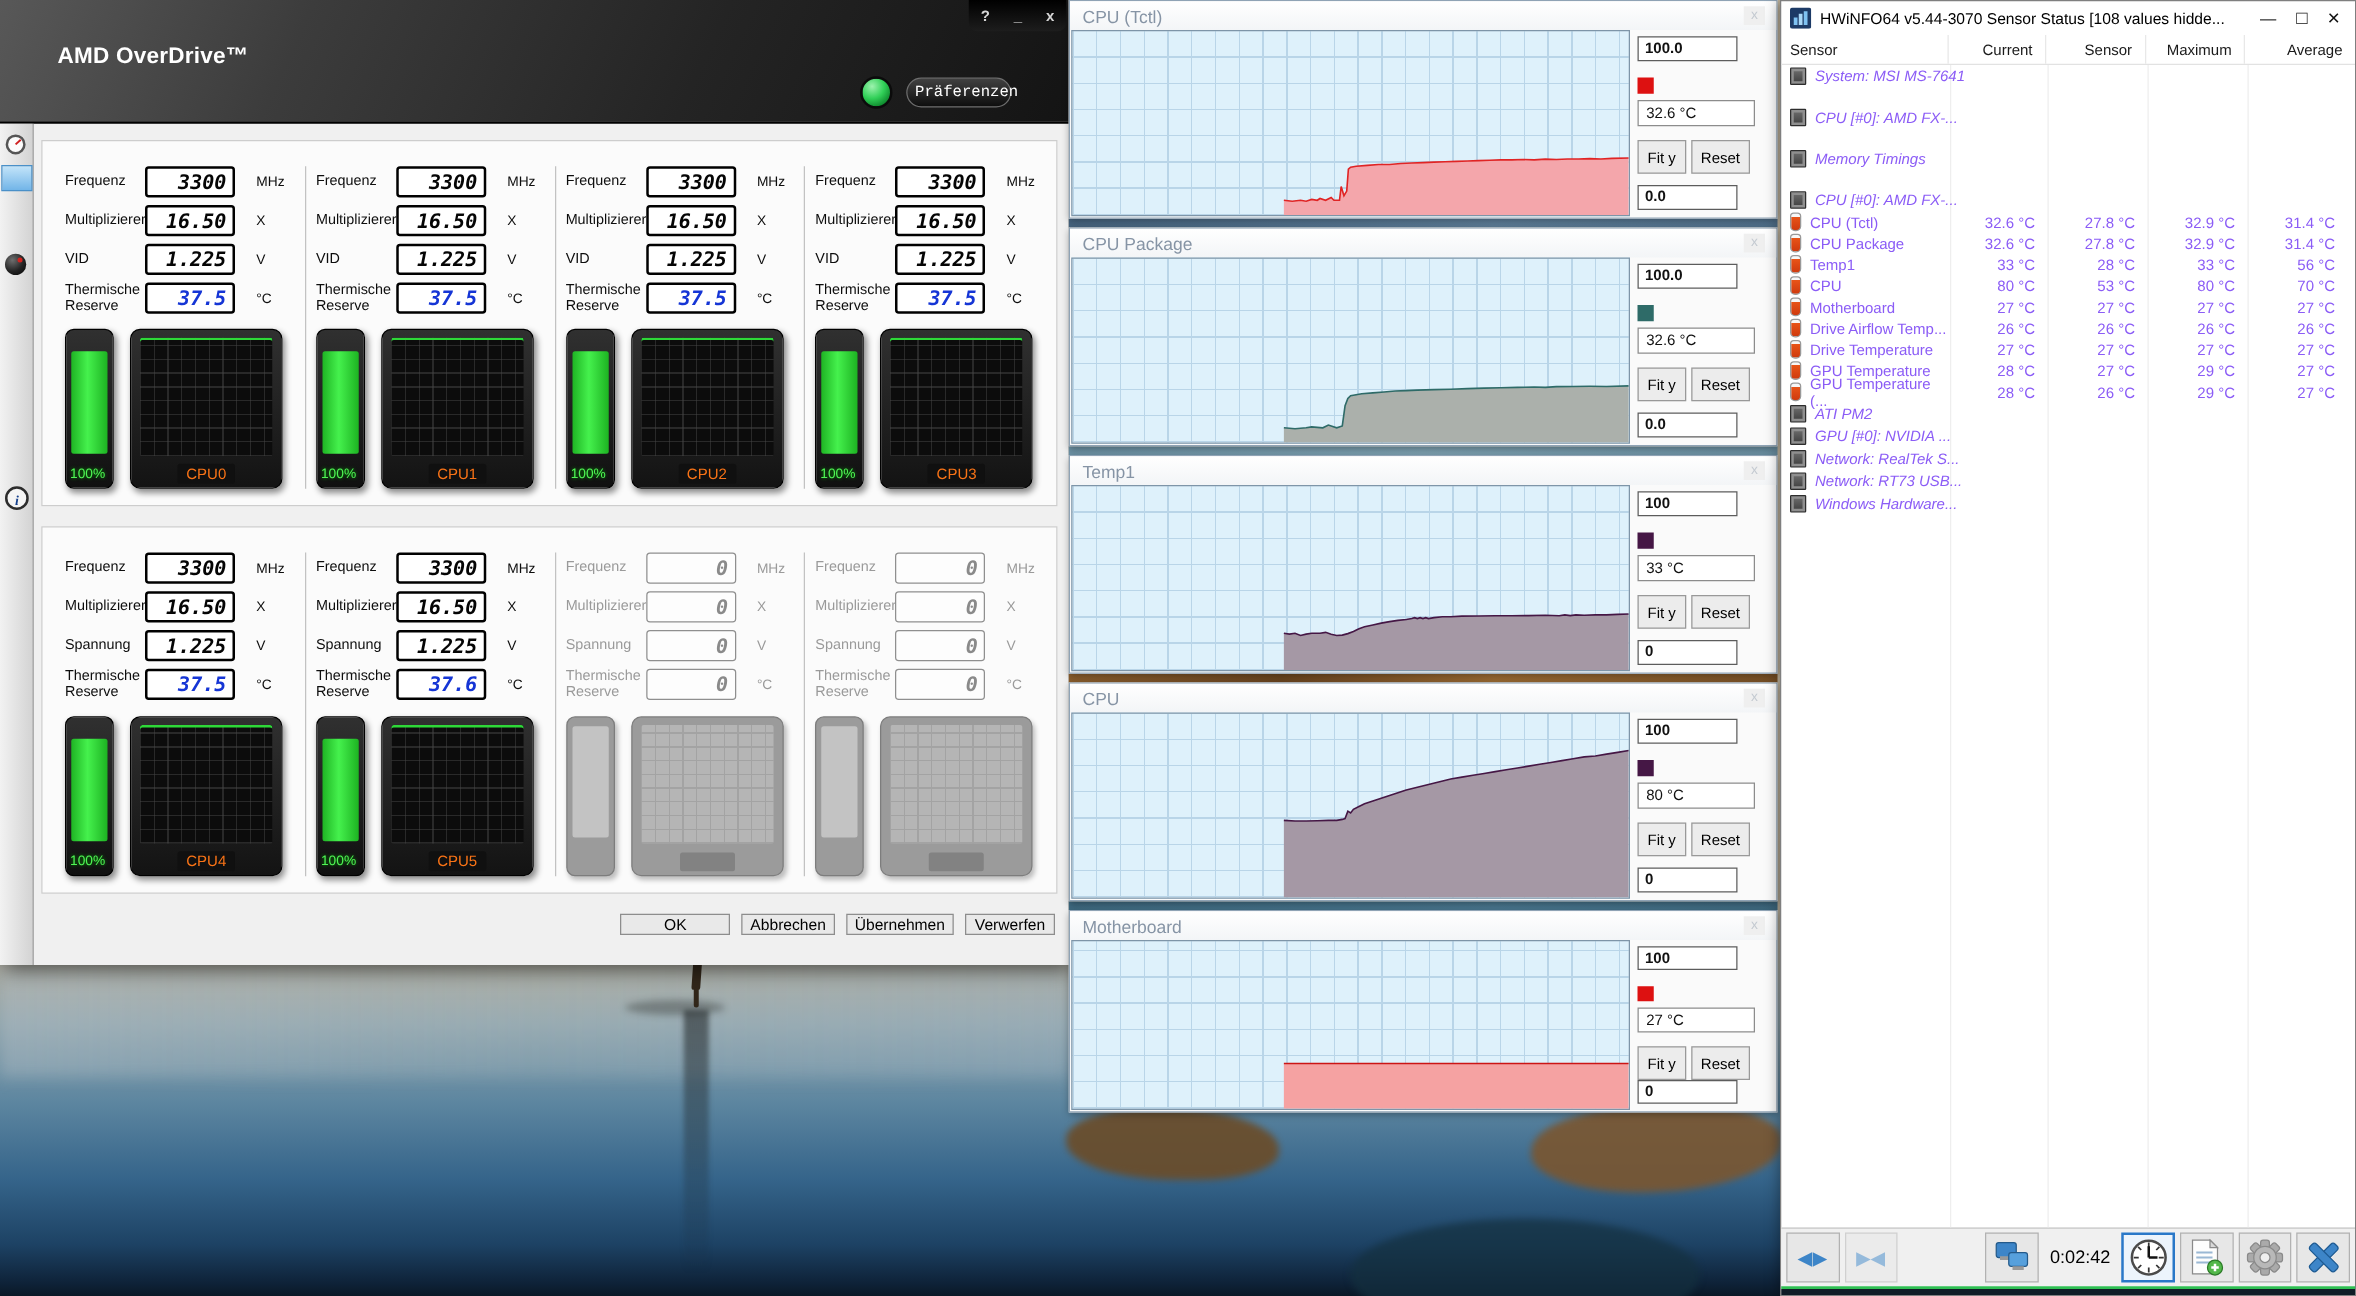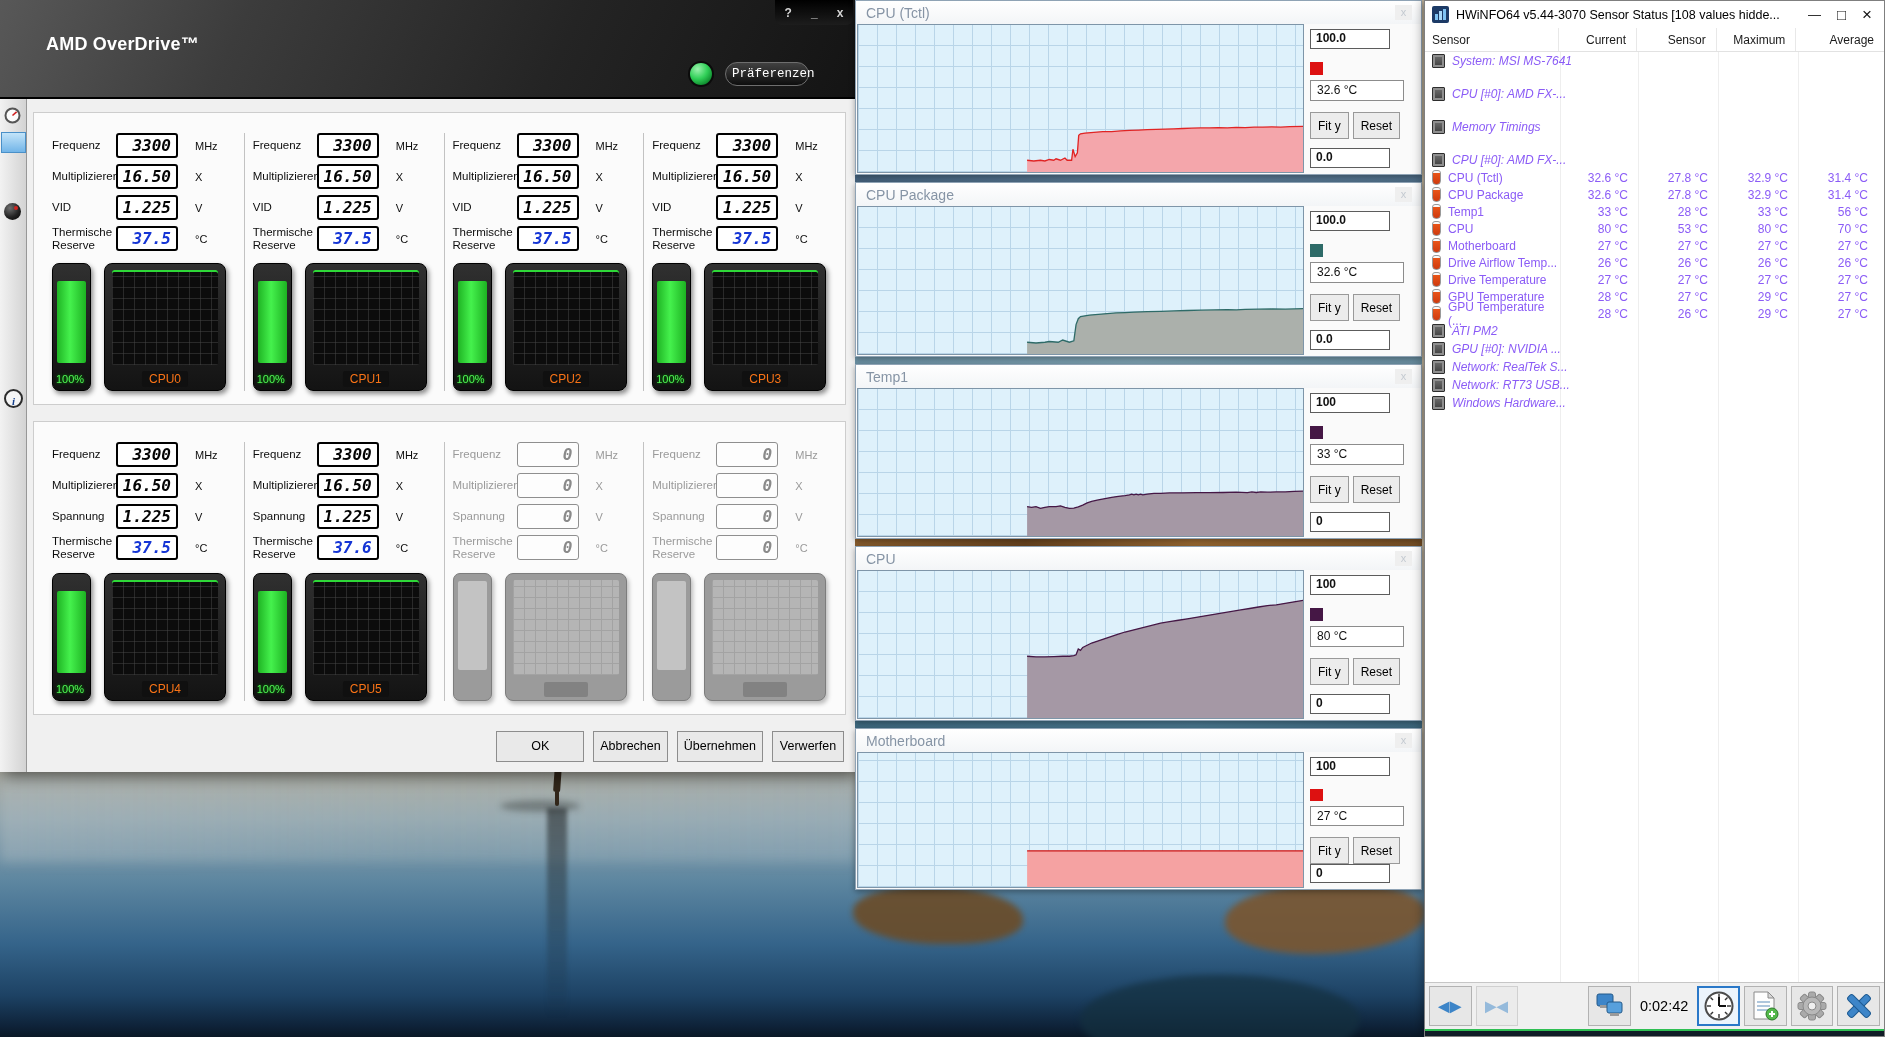"3300" .lcd { width: 62px -> 72px }
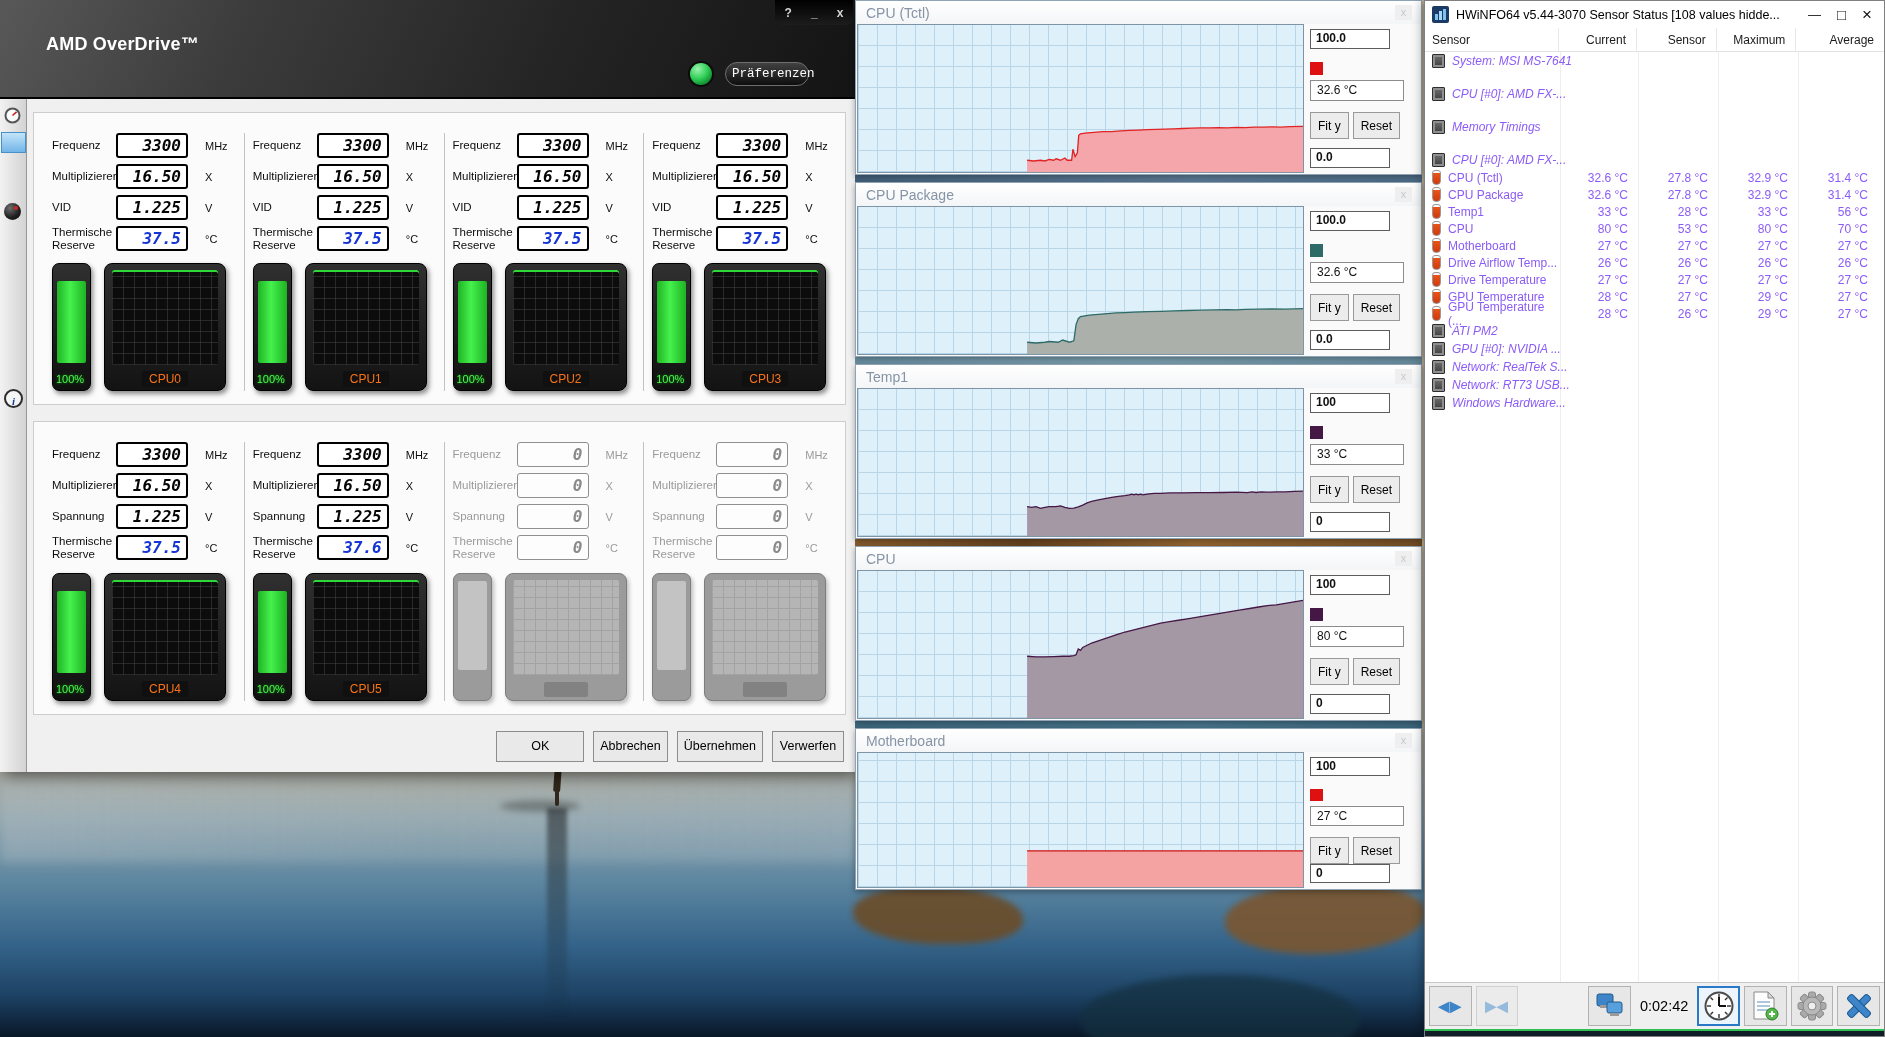"OK" .btn { height: 31px -> 17px }
